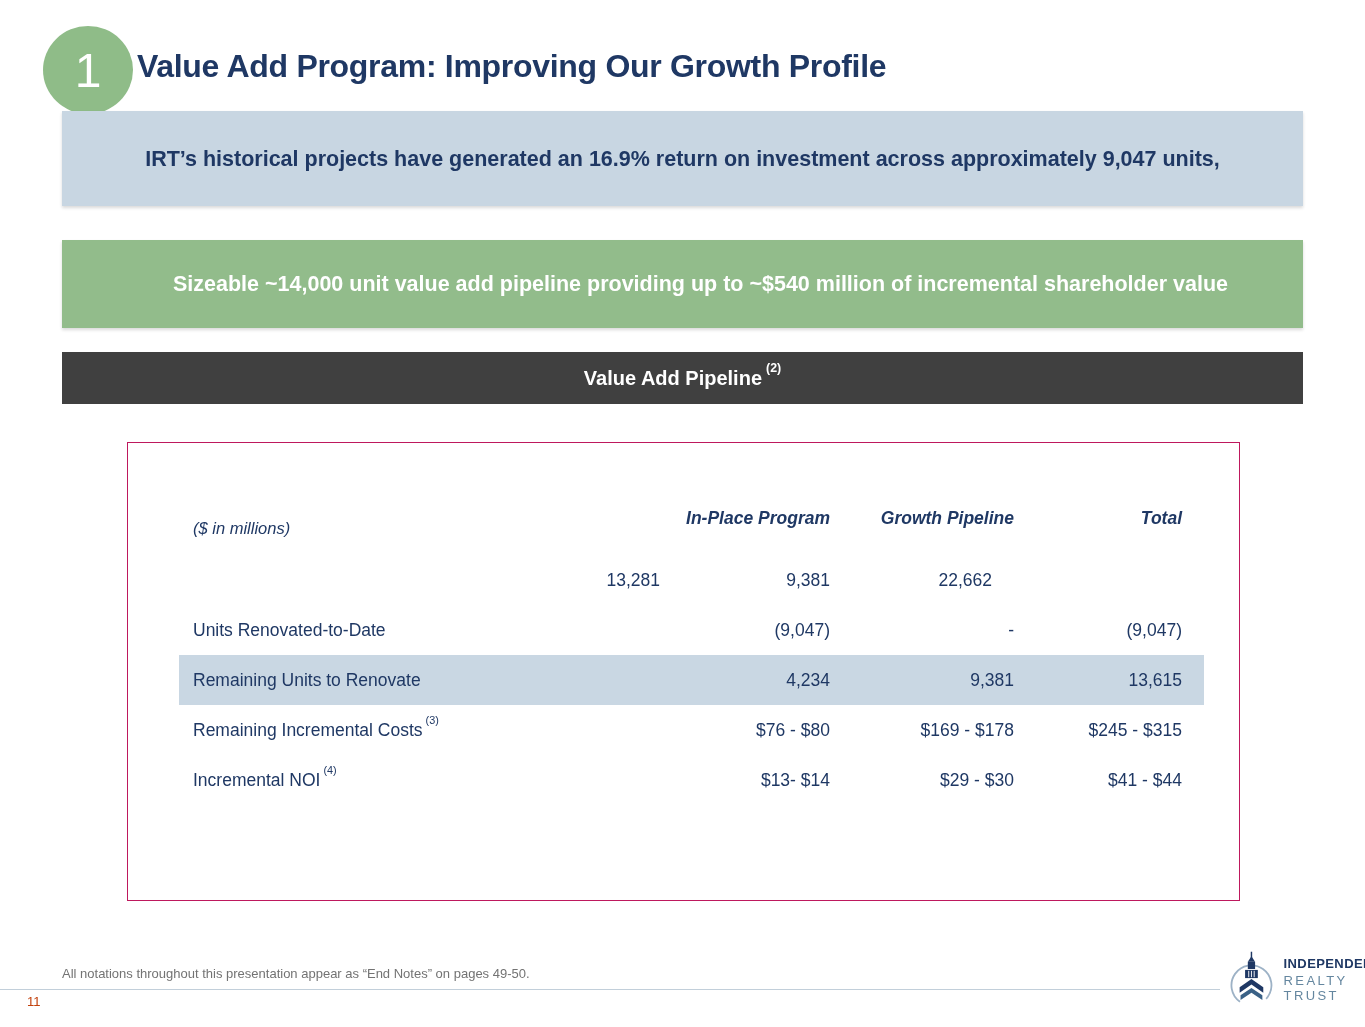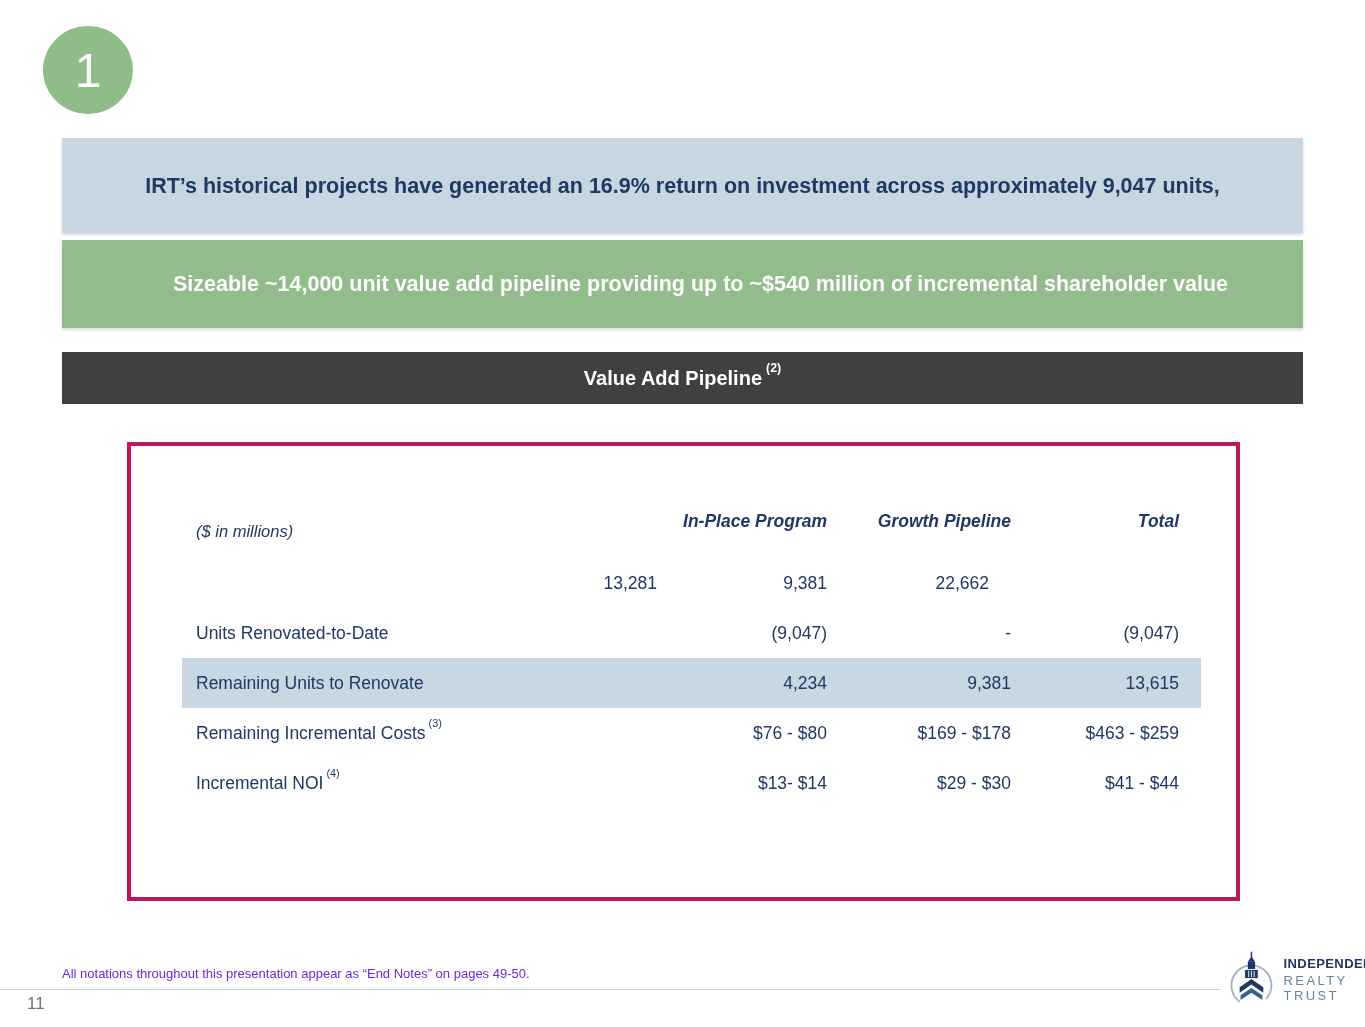"Value Add Program: Improving Our" div.title { html: none -> <div>Value Add Program: Improving Our Growth Profile</div> }
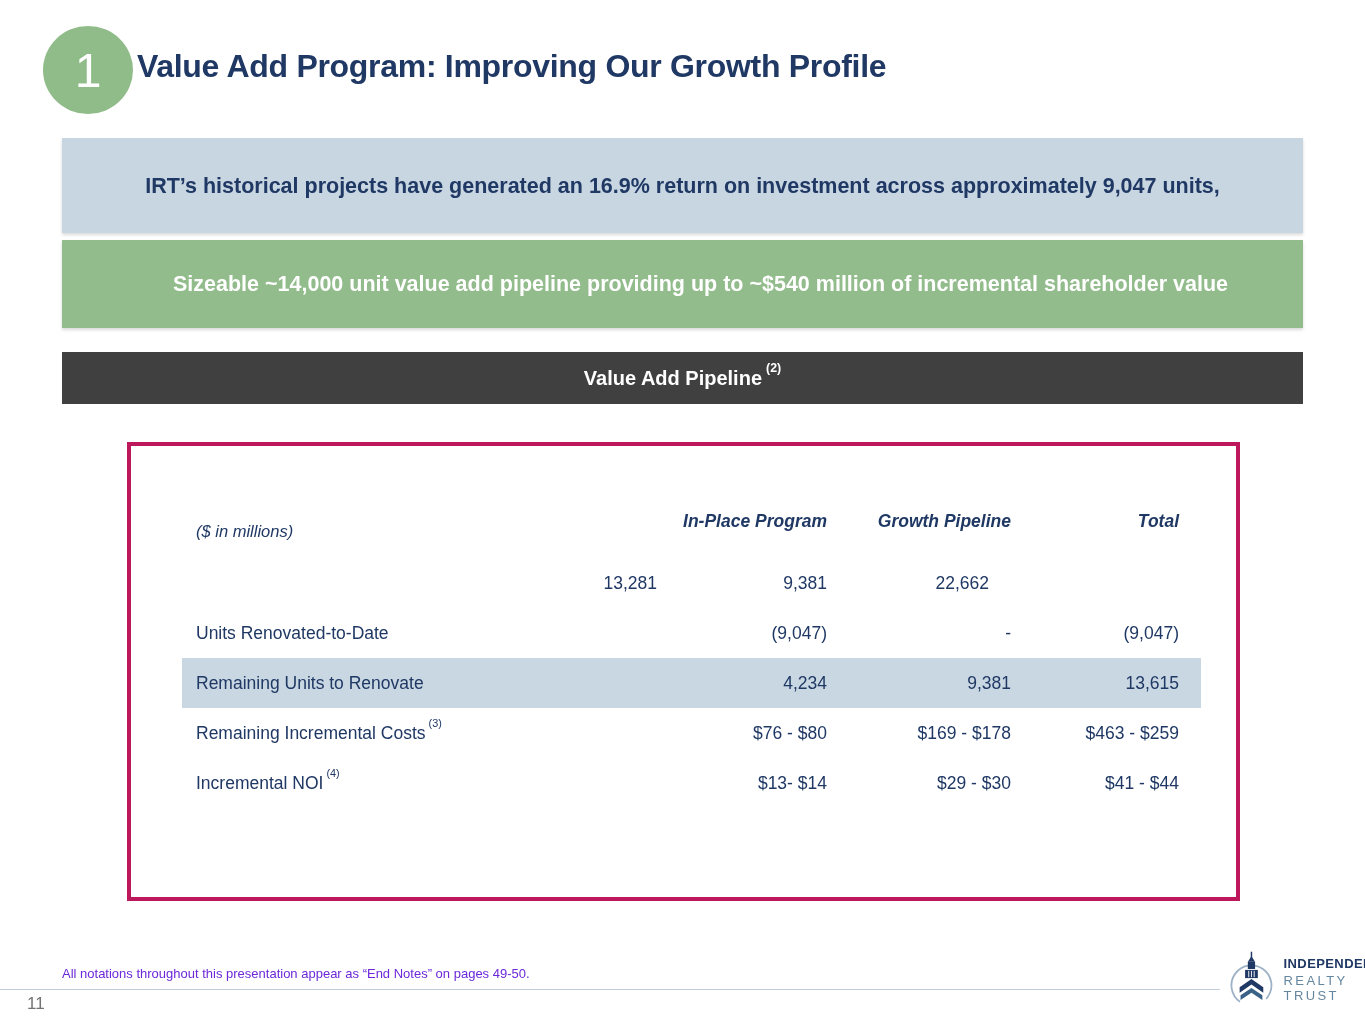"IRT’s historical projects have generated" .banner-roi { top: 138px -> 111px }
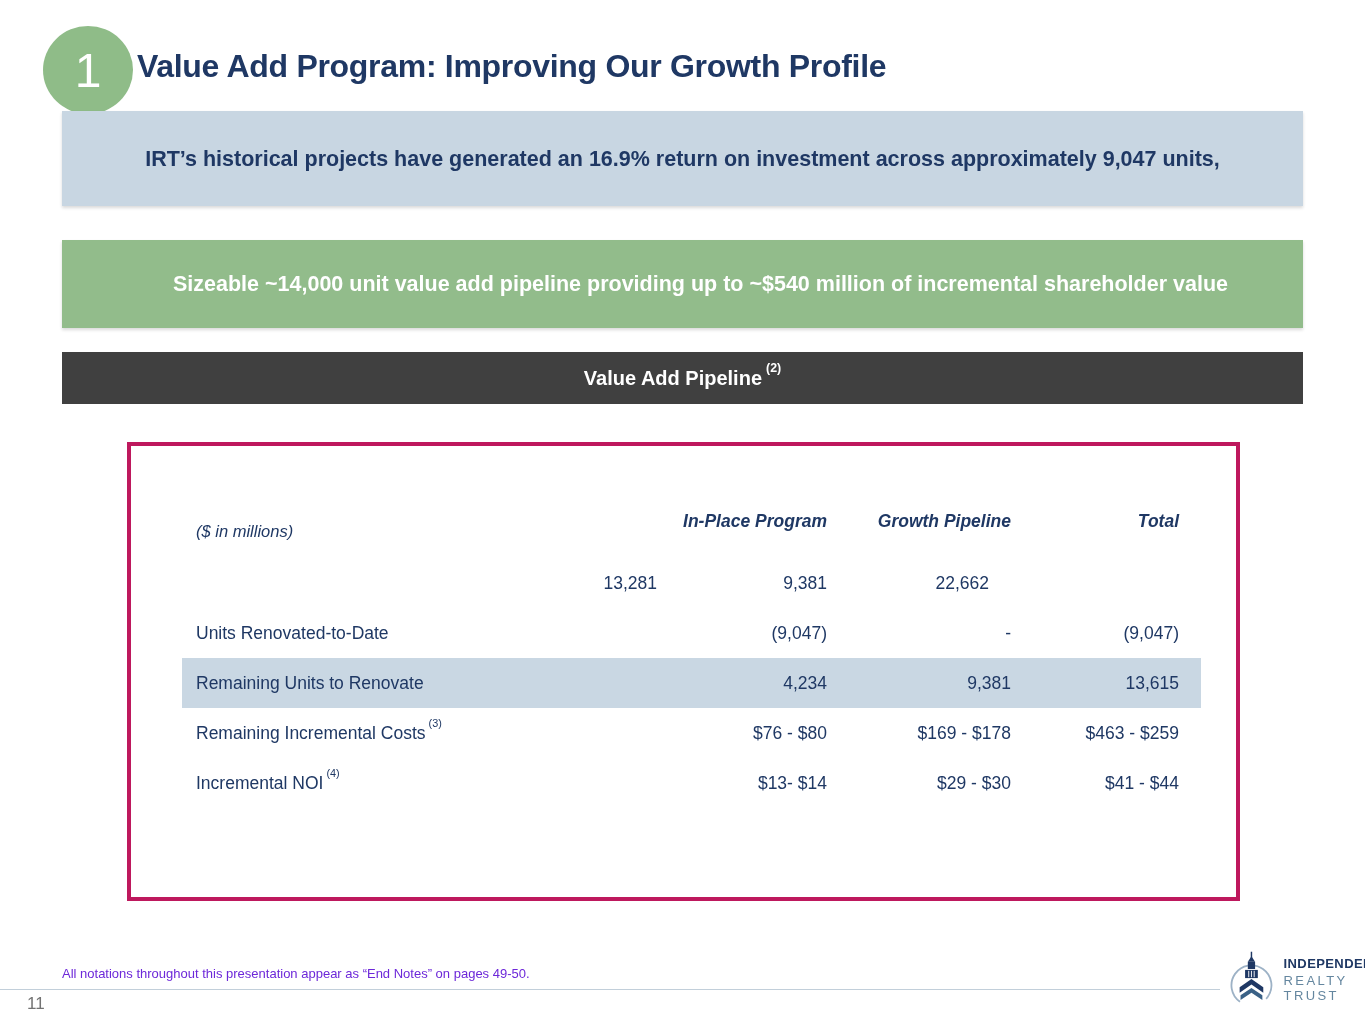"($ in millions)" .tableBox { border: 4px solid #be185d -> 1px solid #be185d }
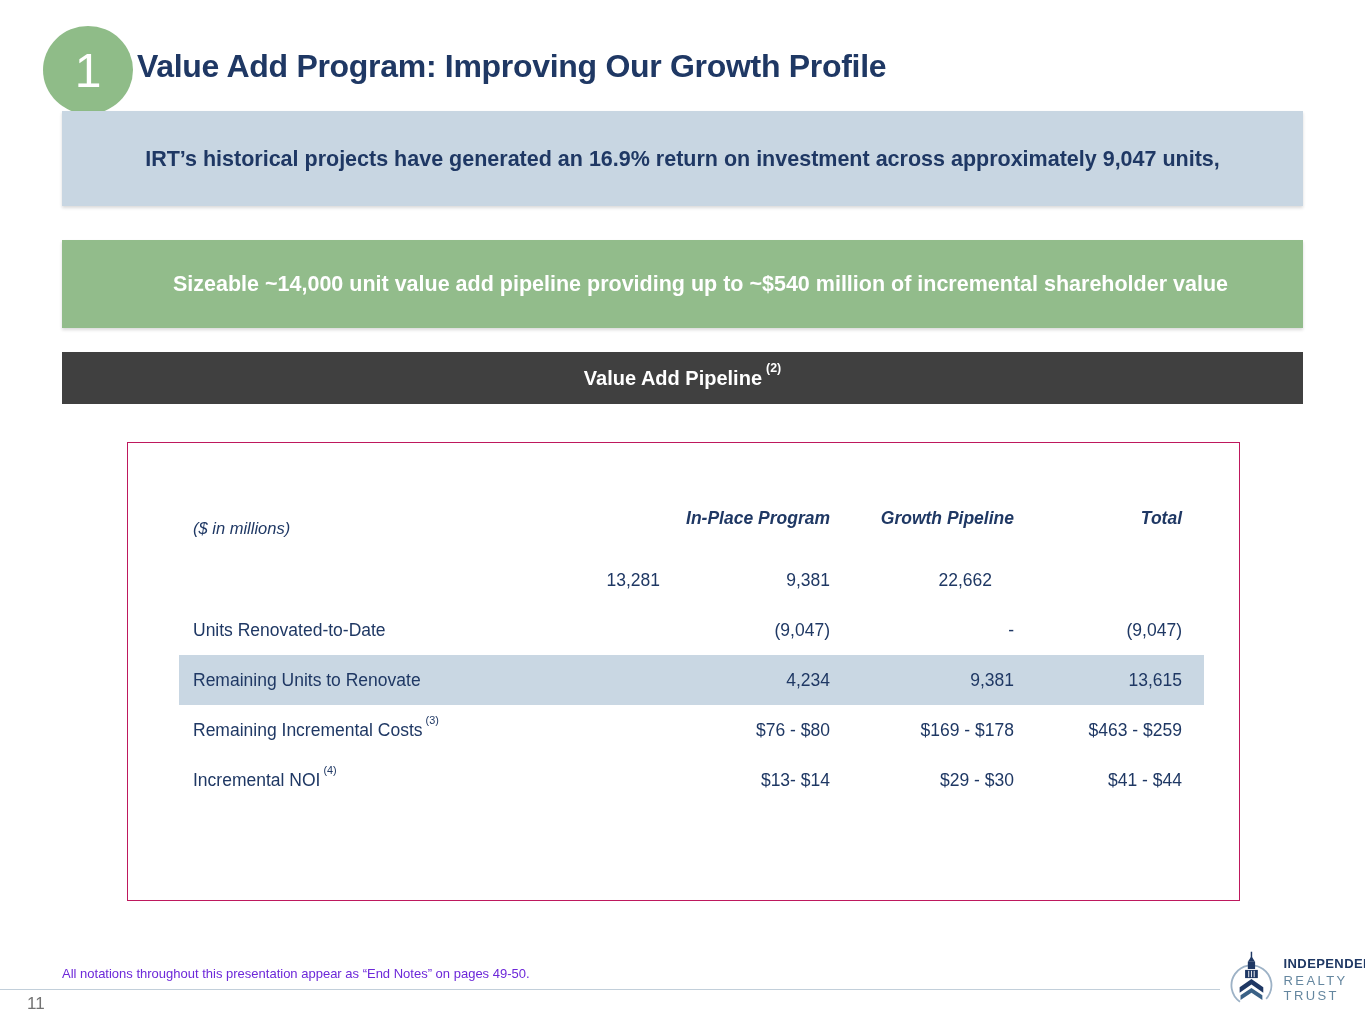"$463 - $259" div.val { text: $463 - $259 -> $245 - $315 }
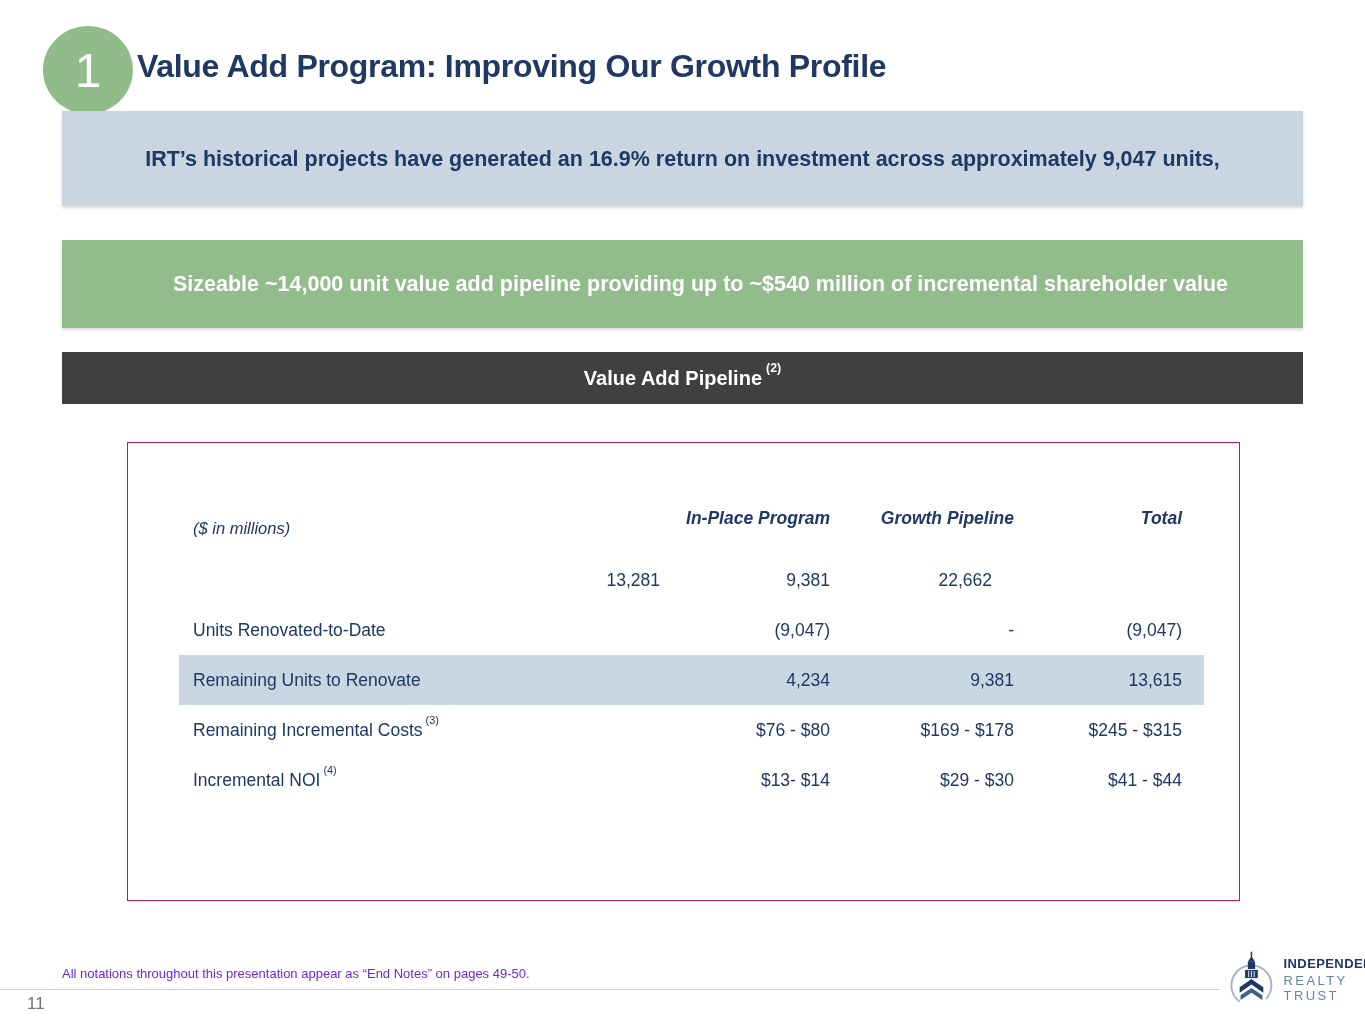"All notations throughout this" .footnote { color: #6d28d9 -> #737373 }
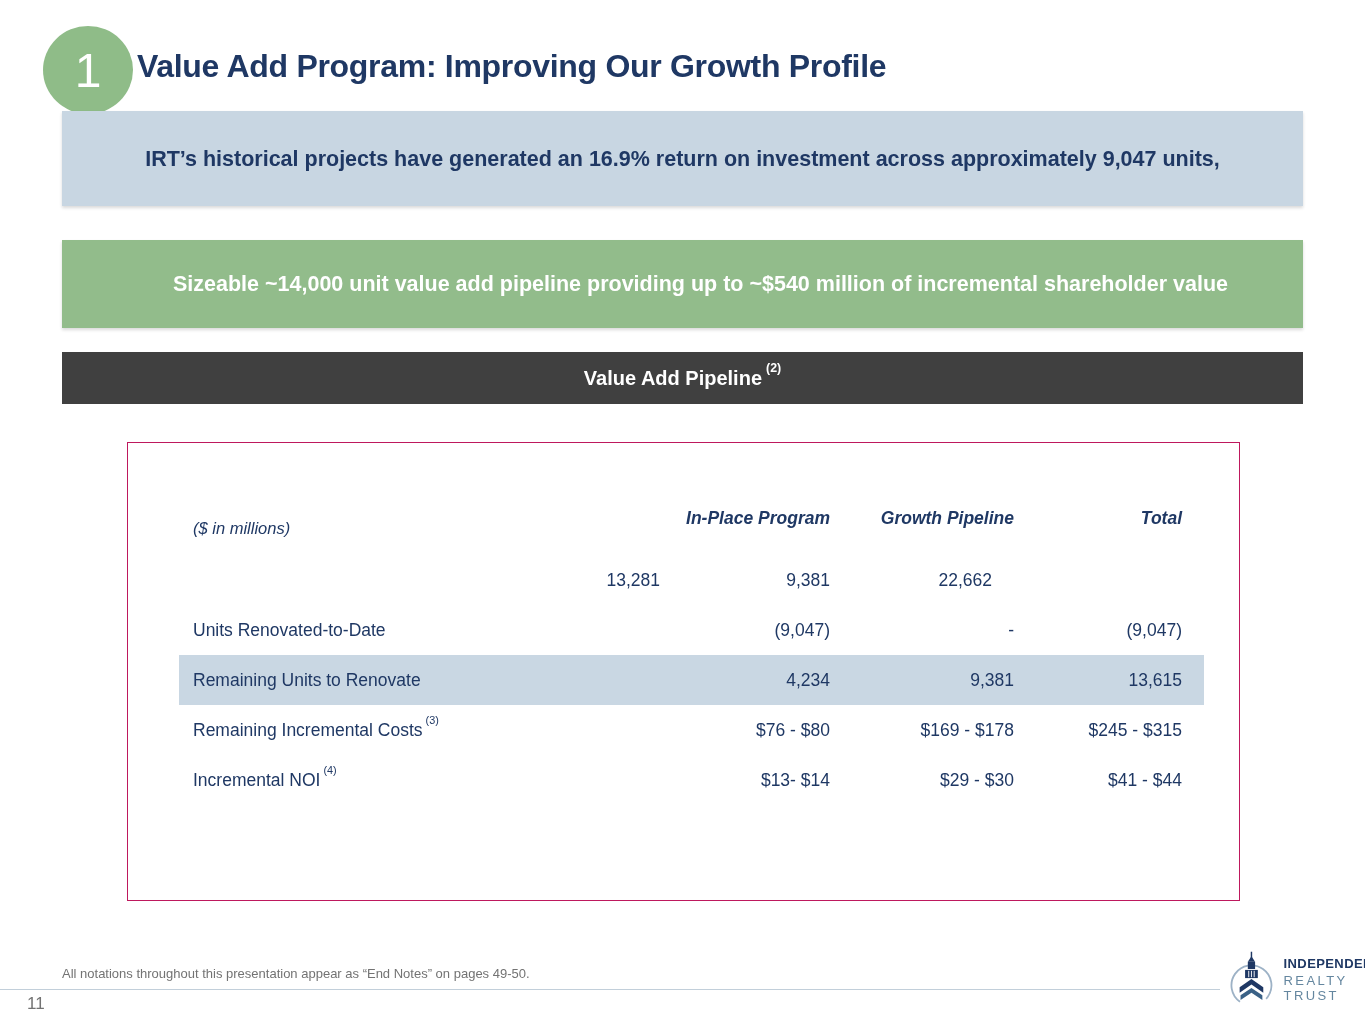"11" .pageno { color: #737373 -> #c2410c; font-size: 17px -> 13px }
